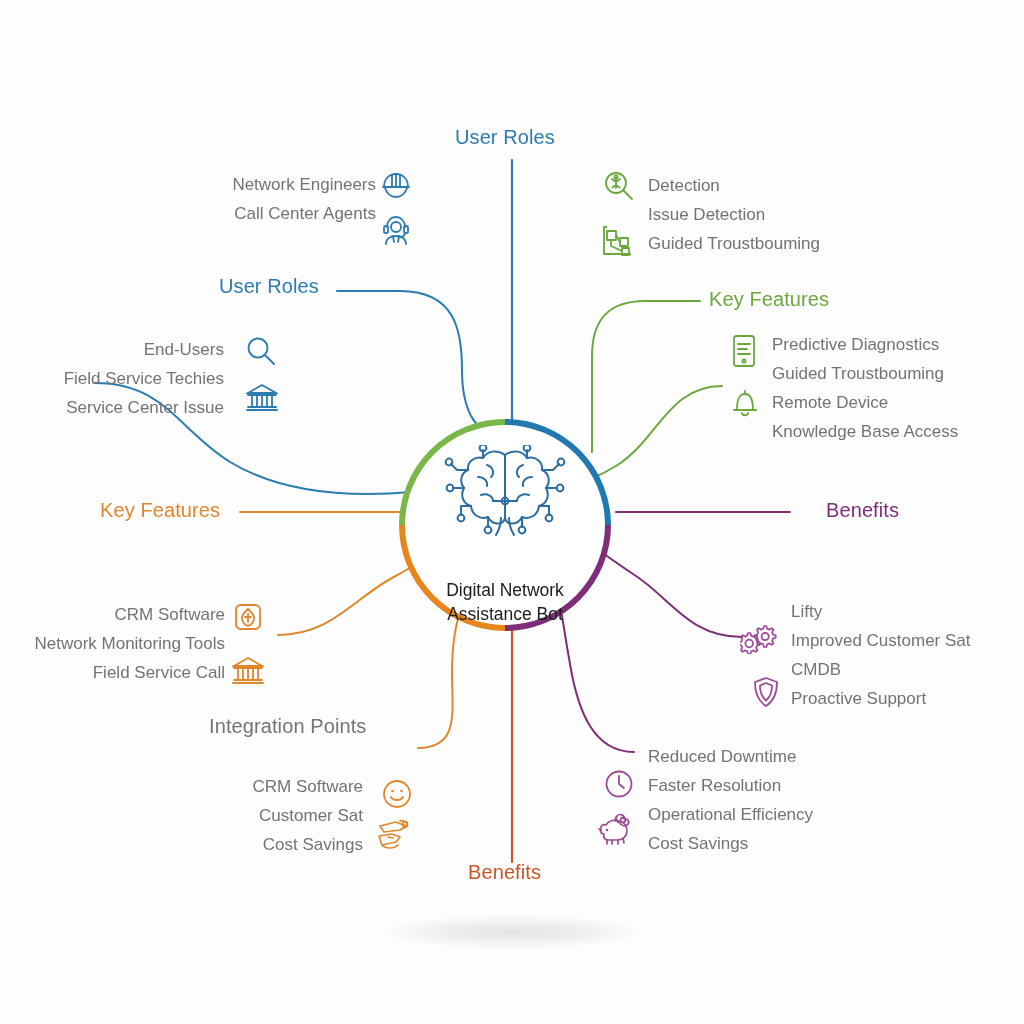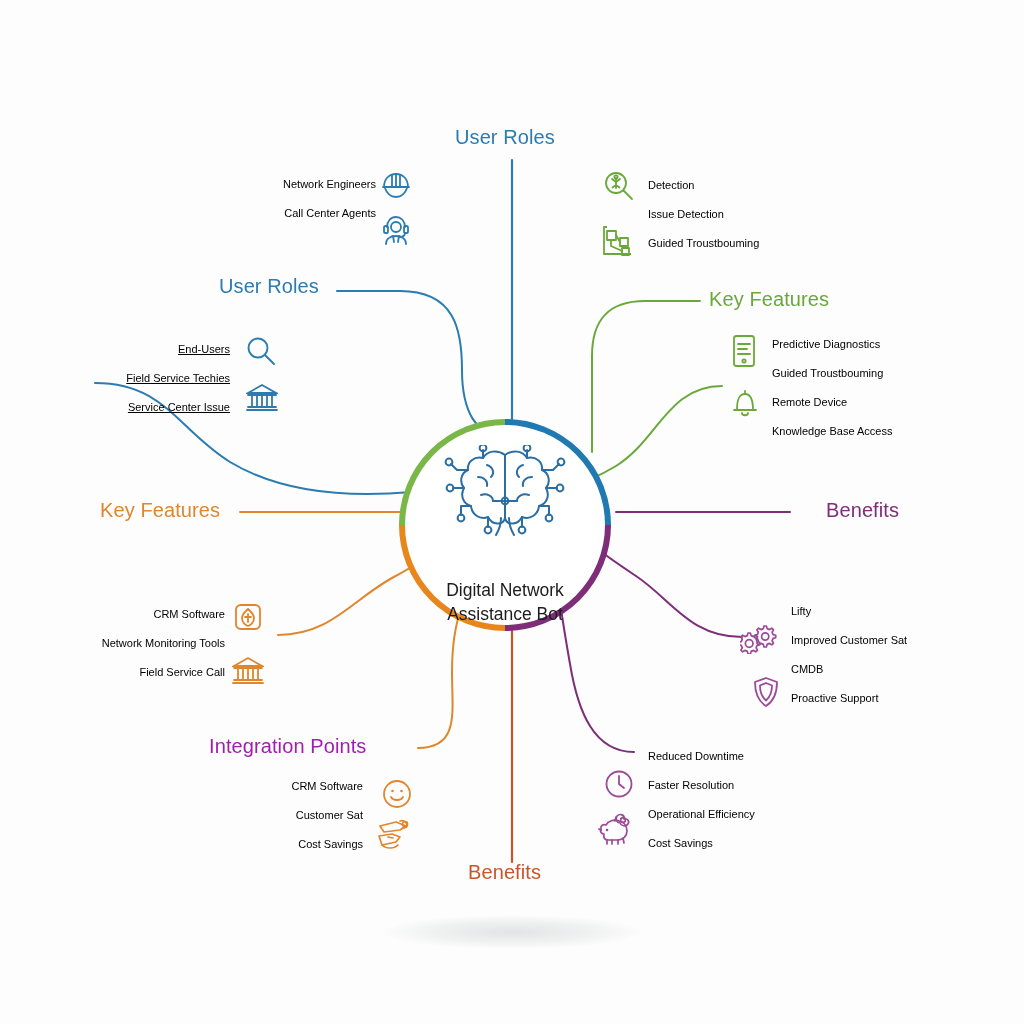"Network Engineers" .block .line { color: #000000 -> #737373; font-size: 11px -> 17px }
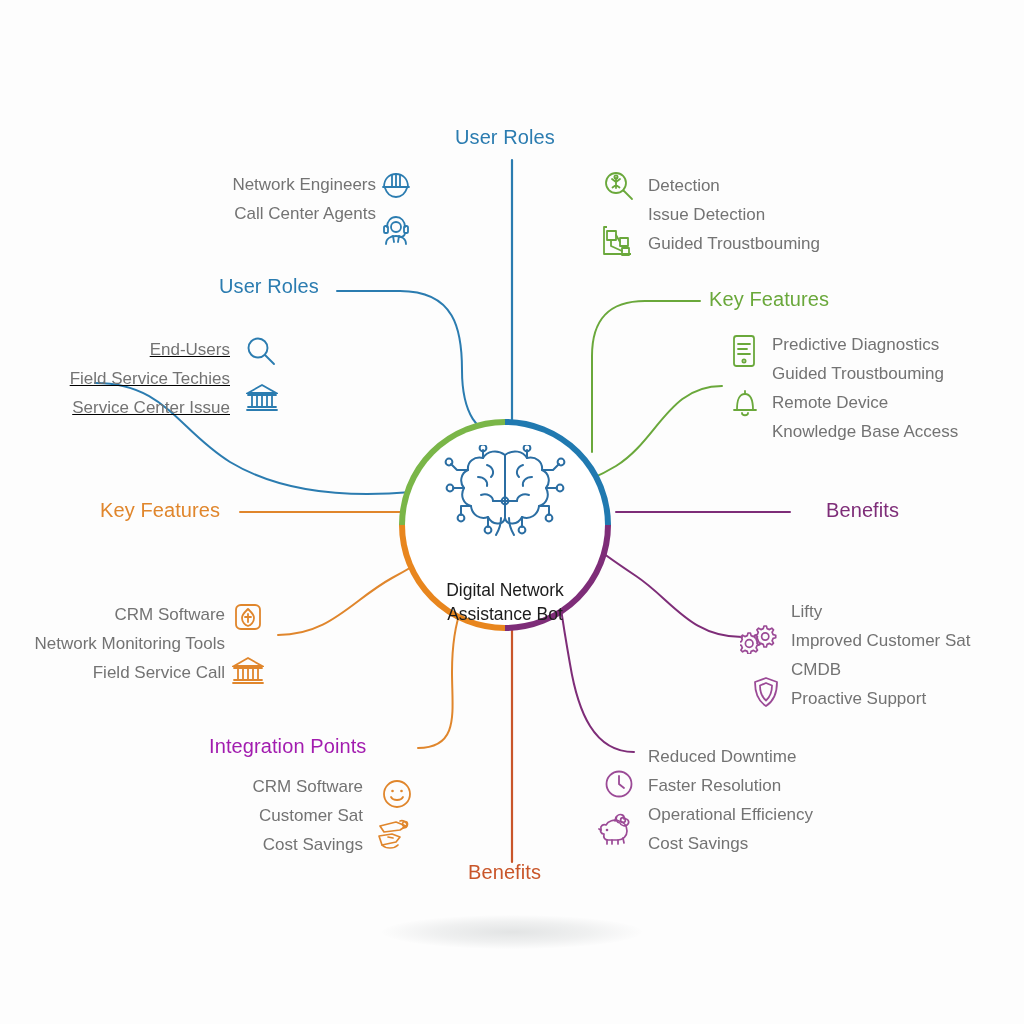"End-Users" div.block { left: 60px -> 54px; text-decoration: underline -> none }
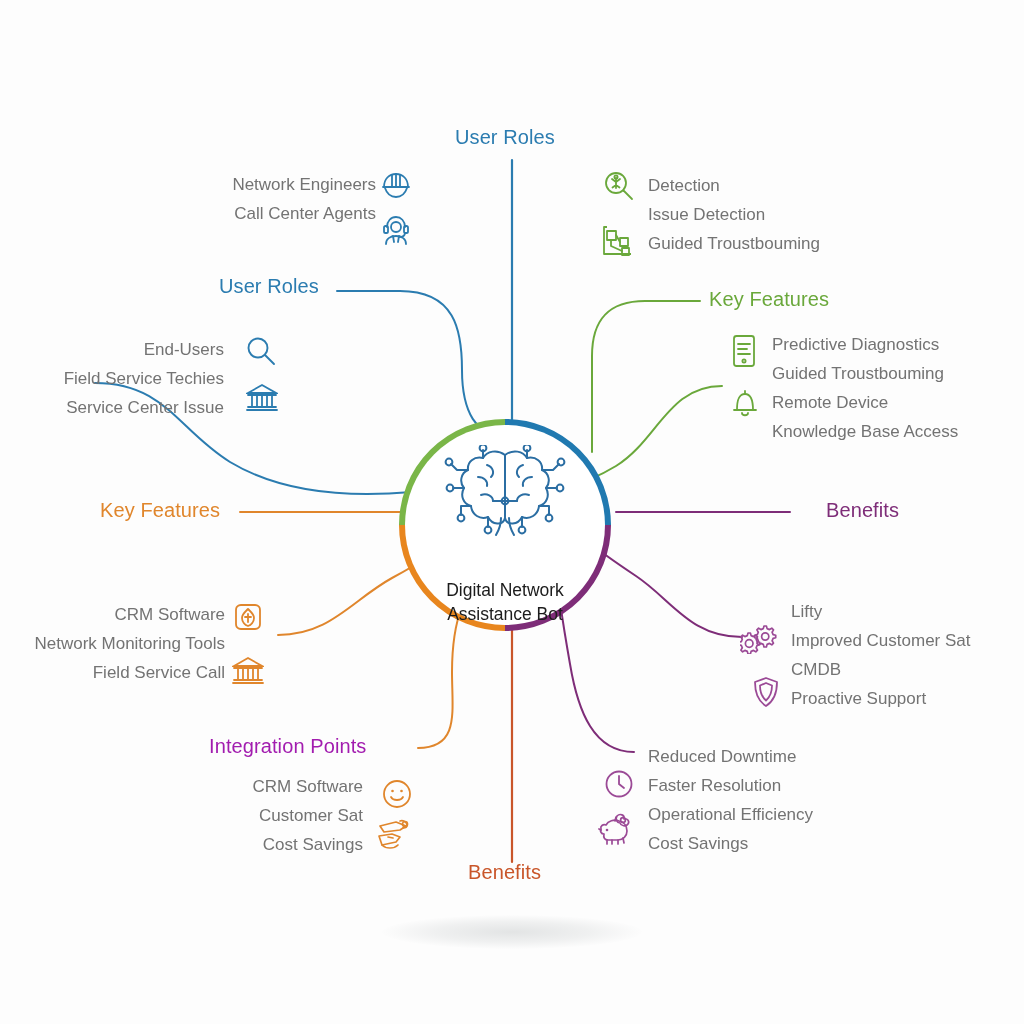"Integration Points" div.heading { color: #a21caf -> #737373; top: 735px -> 715px }
